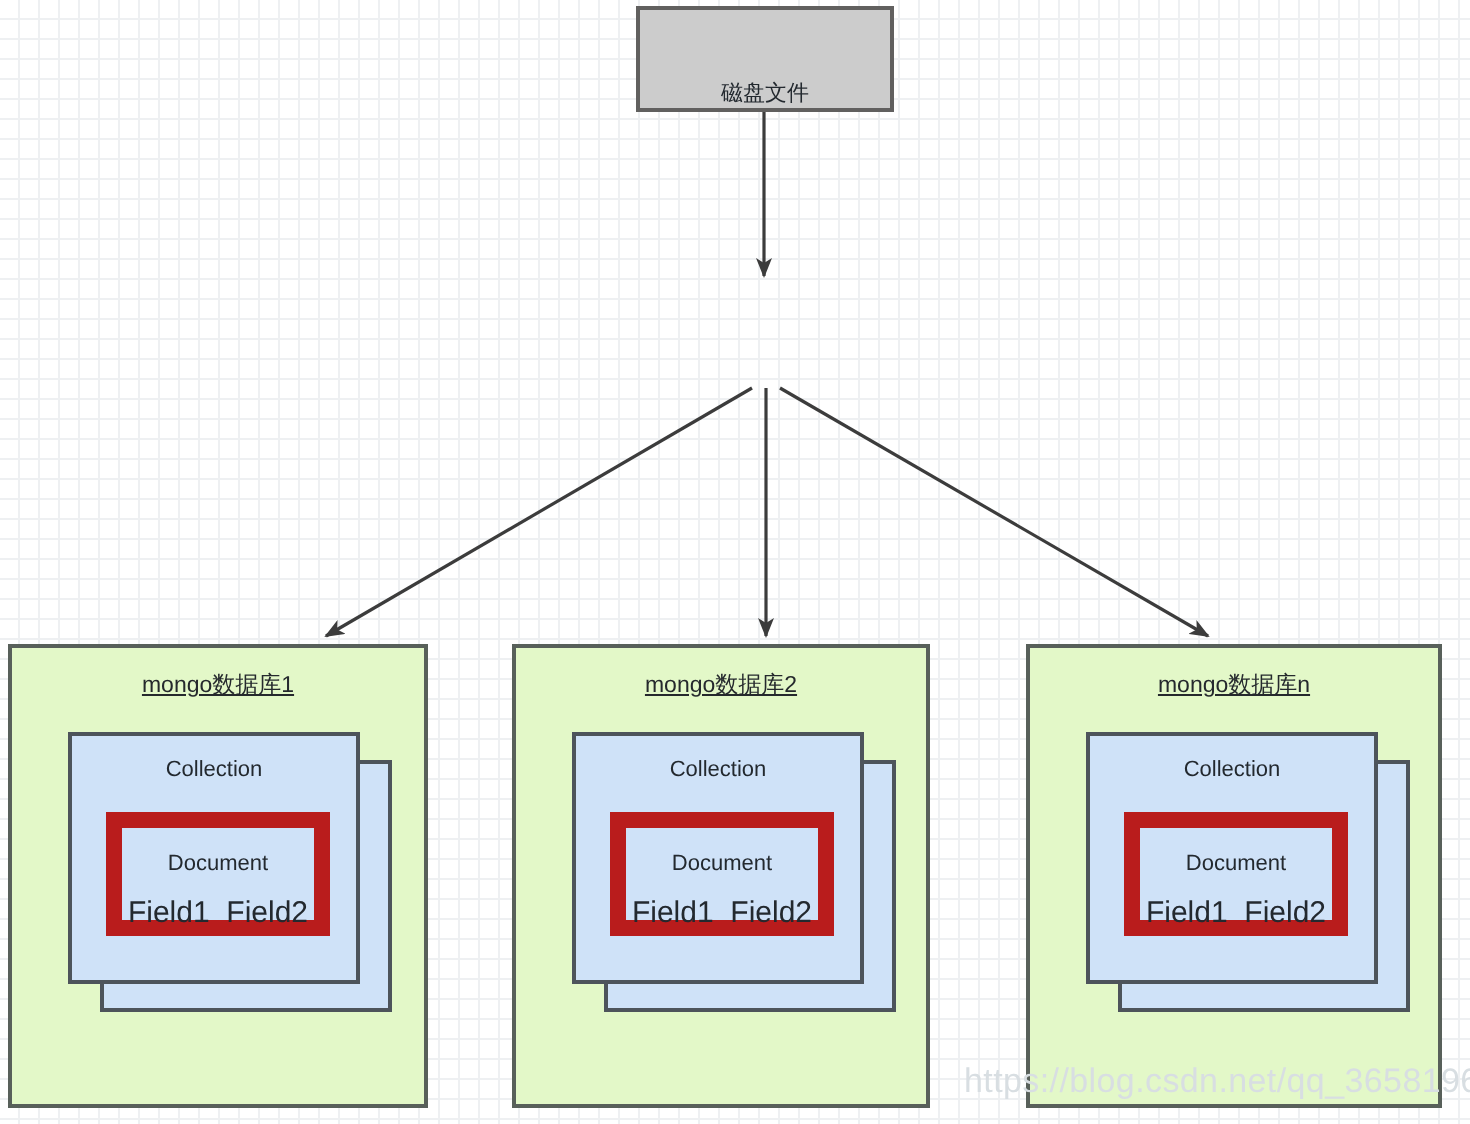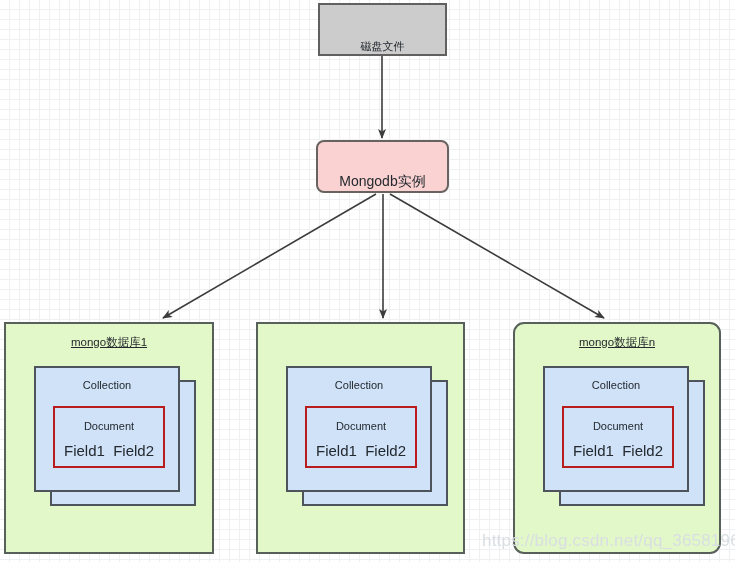"Mongodb实例" div.node { html: <div> <span>Mongodb实例</span> </div> -> none }
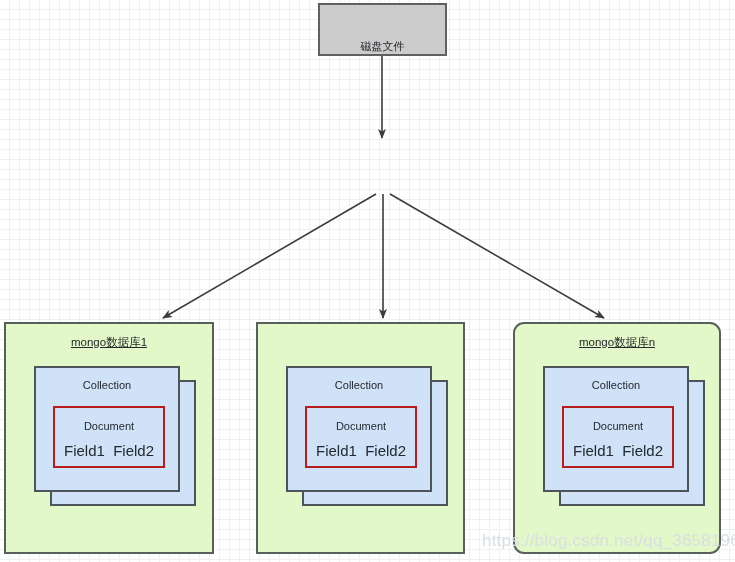"mongo数据库2" div.db-title { html: none -> <div>mongo数据库2</div> }
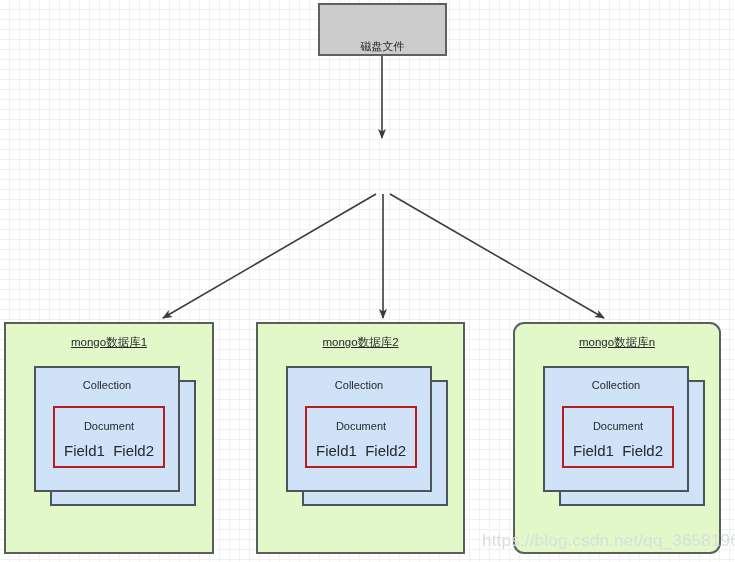"mongo数据库n" #db-box-3 { border-radius: 11px -> none }
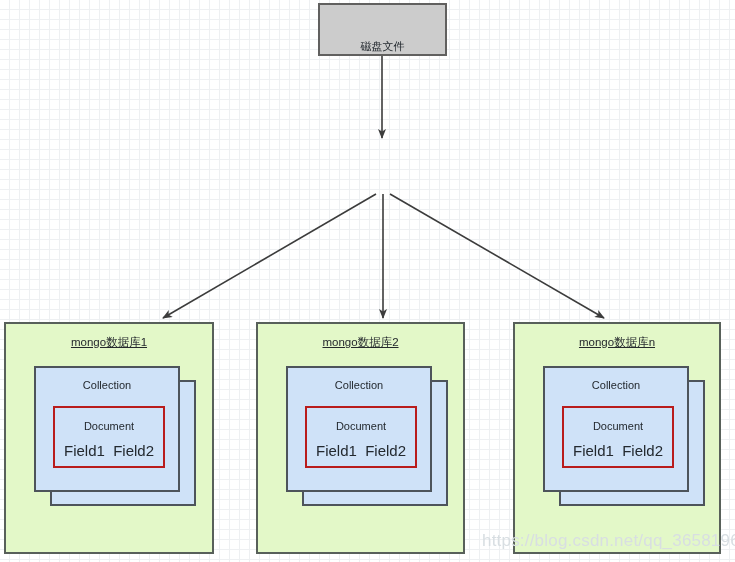"Document" .document-box { border: 2px solid #b91c1c -> 8px solid #b91c1c }
